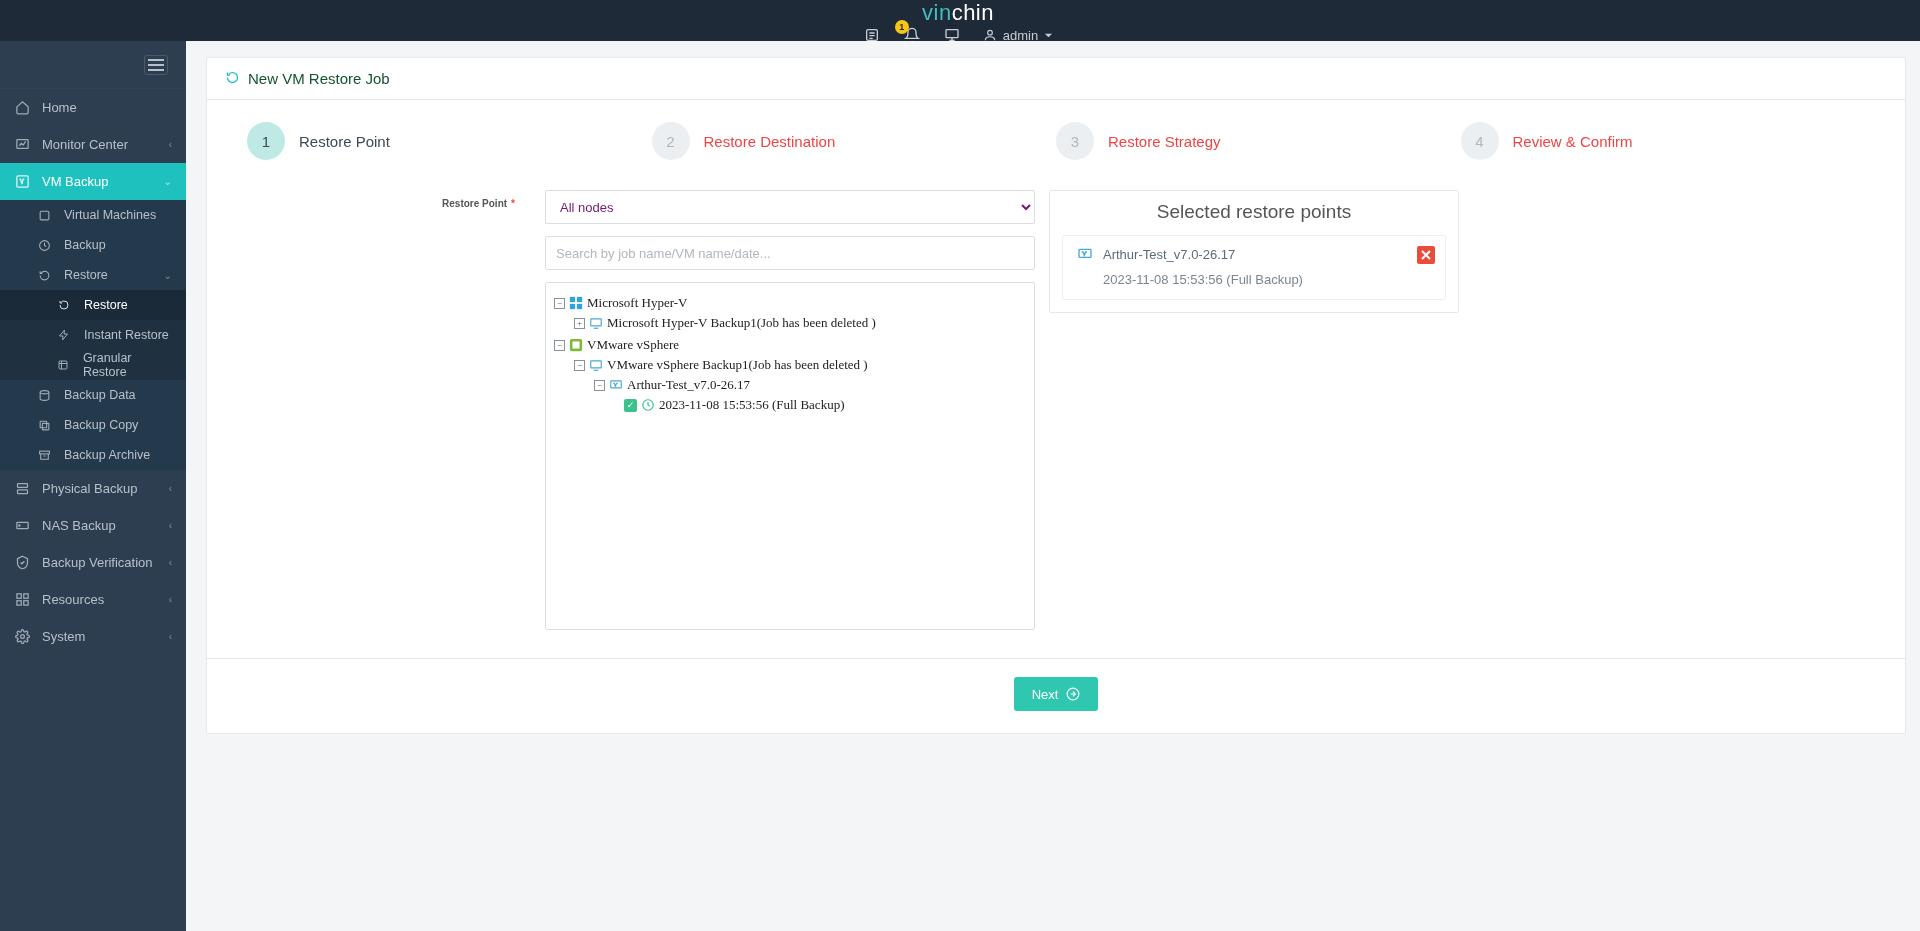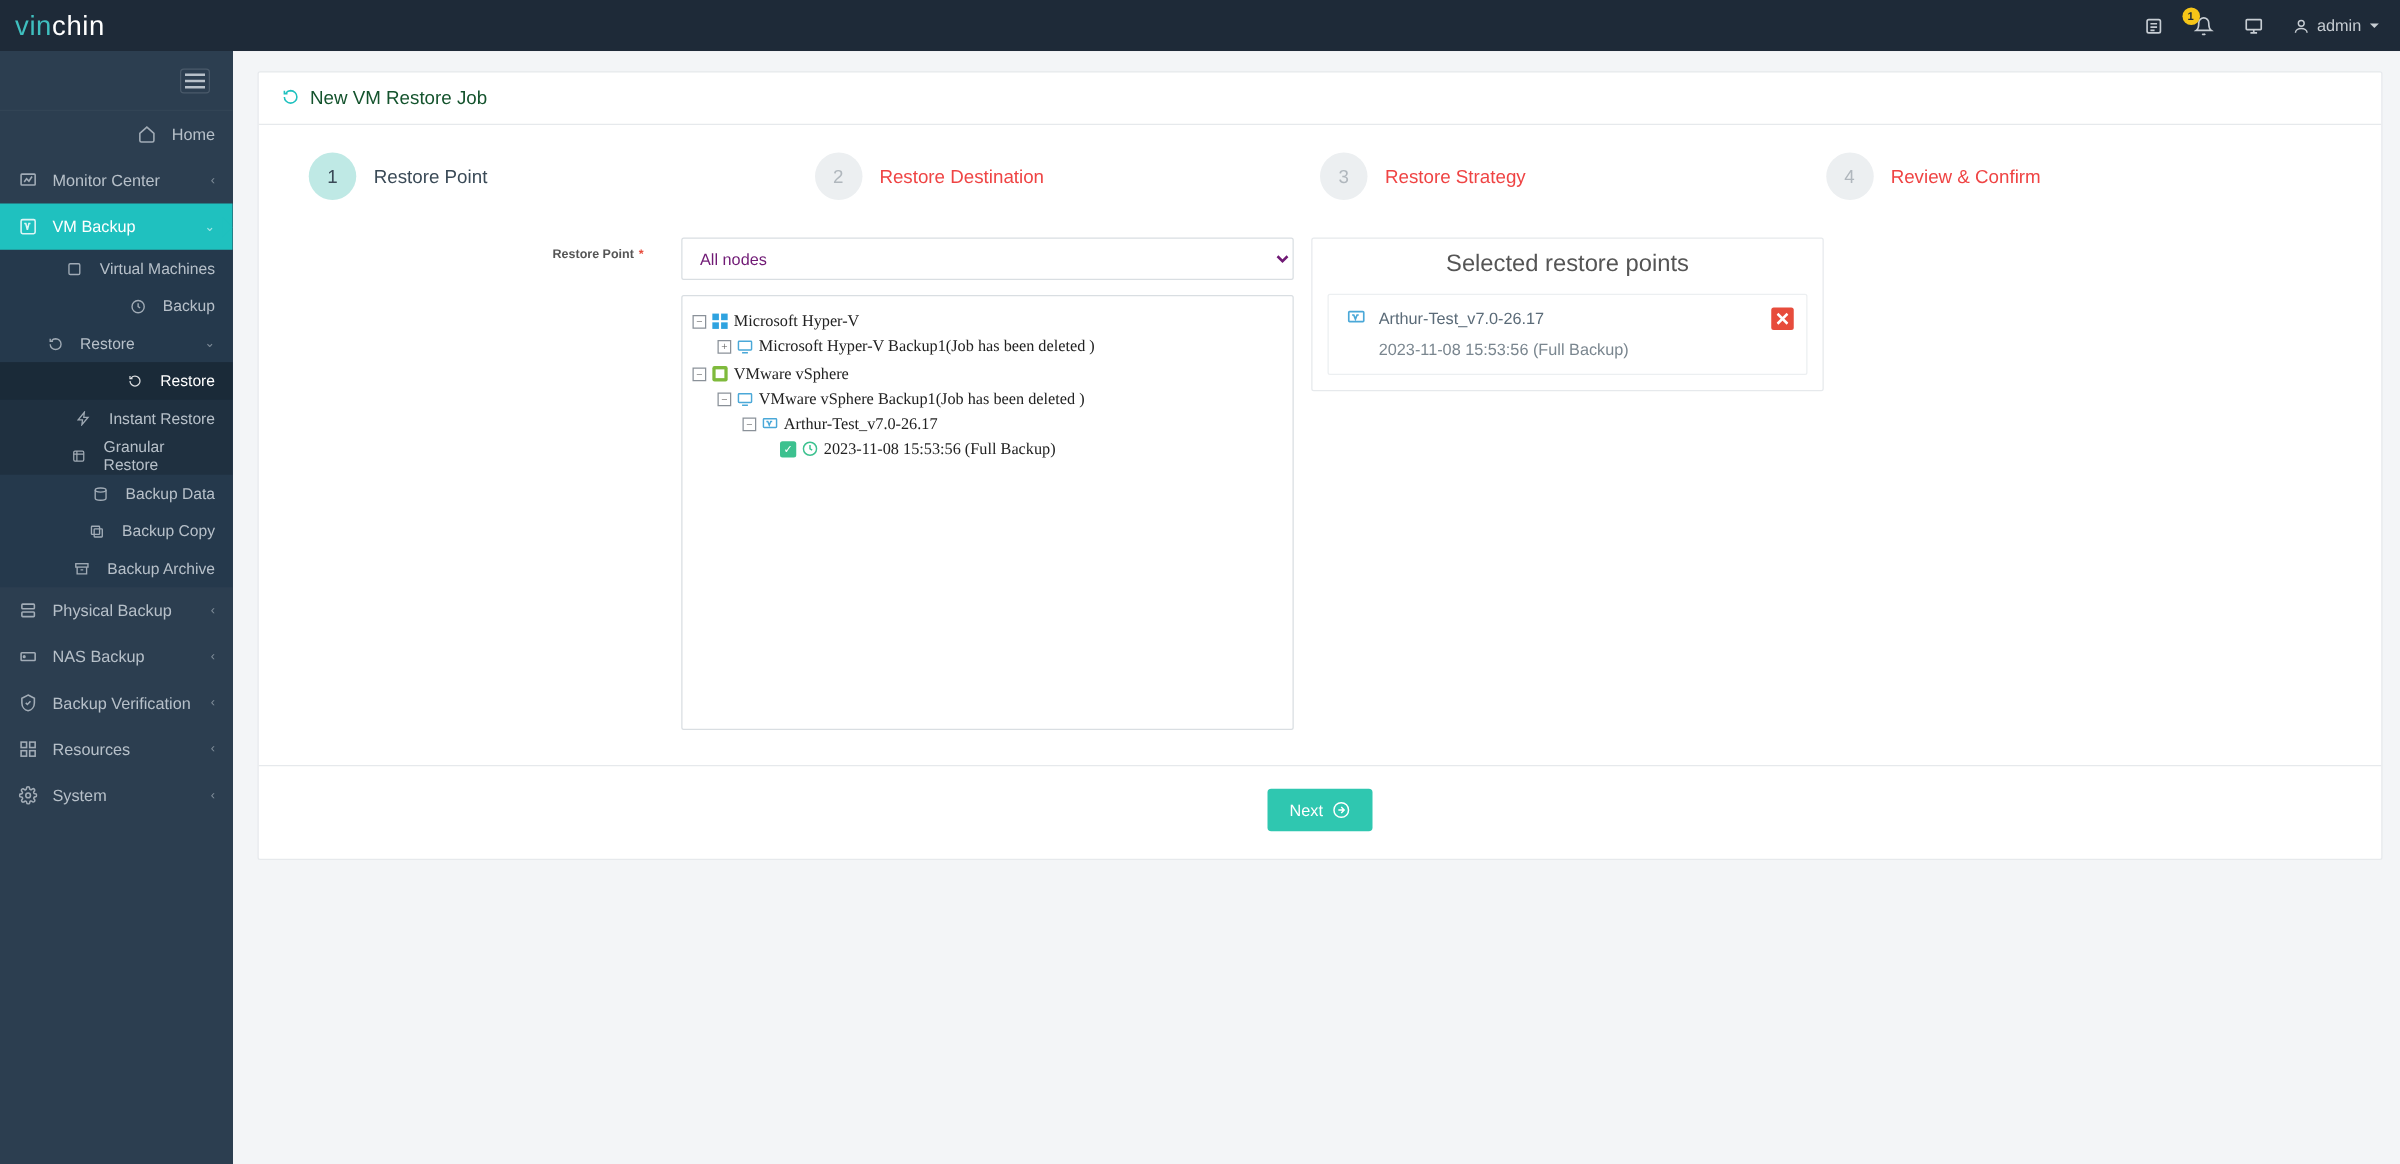"vinchin" .topbar { flex-direction: none -> column }
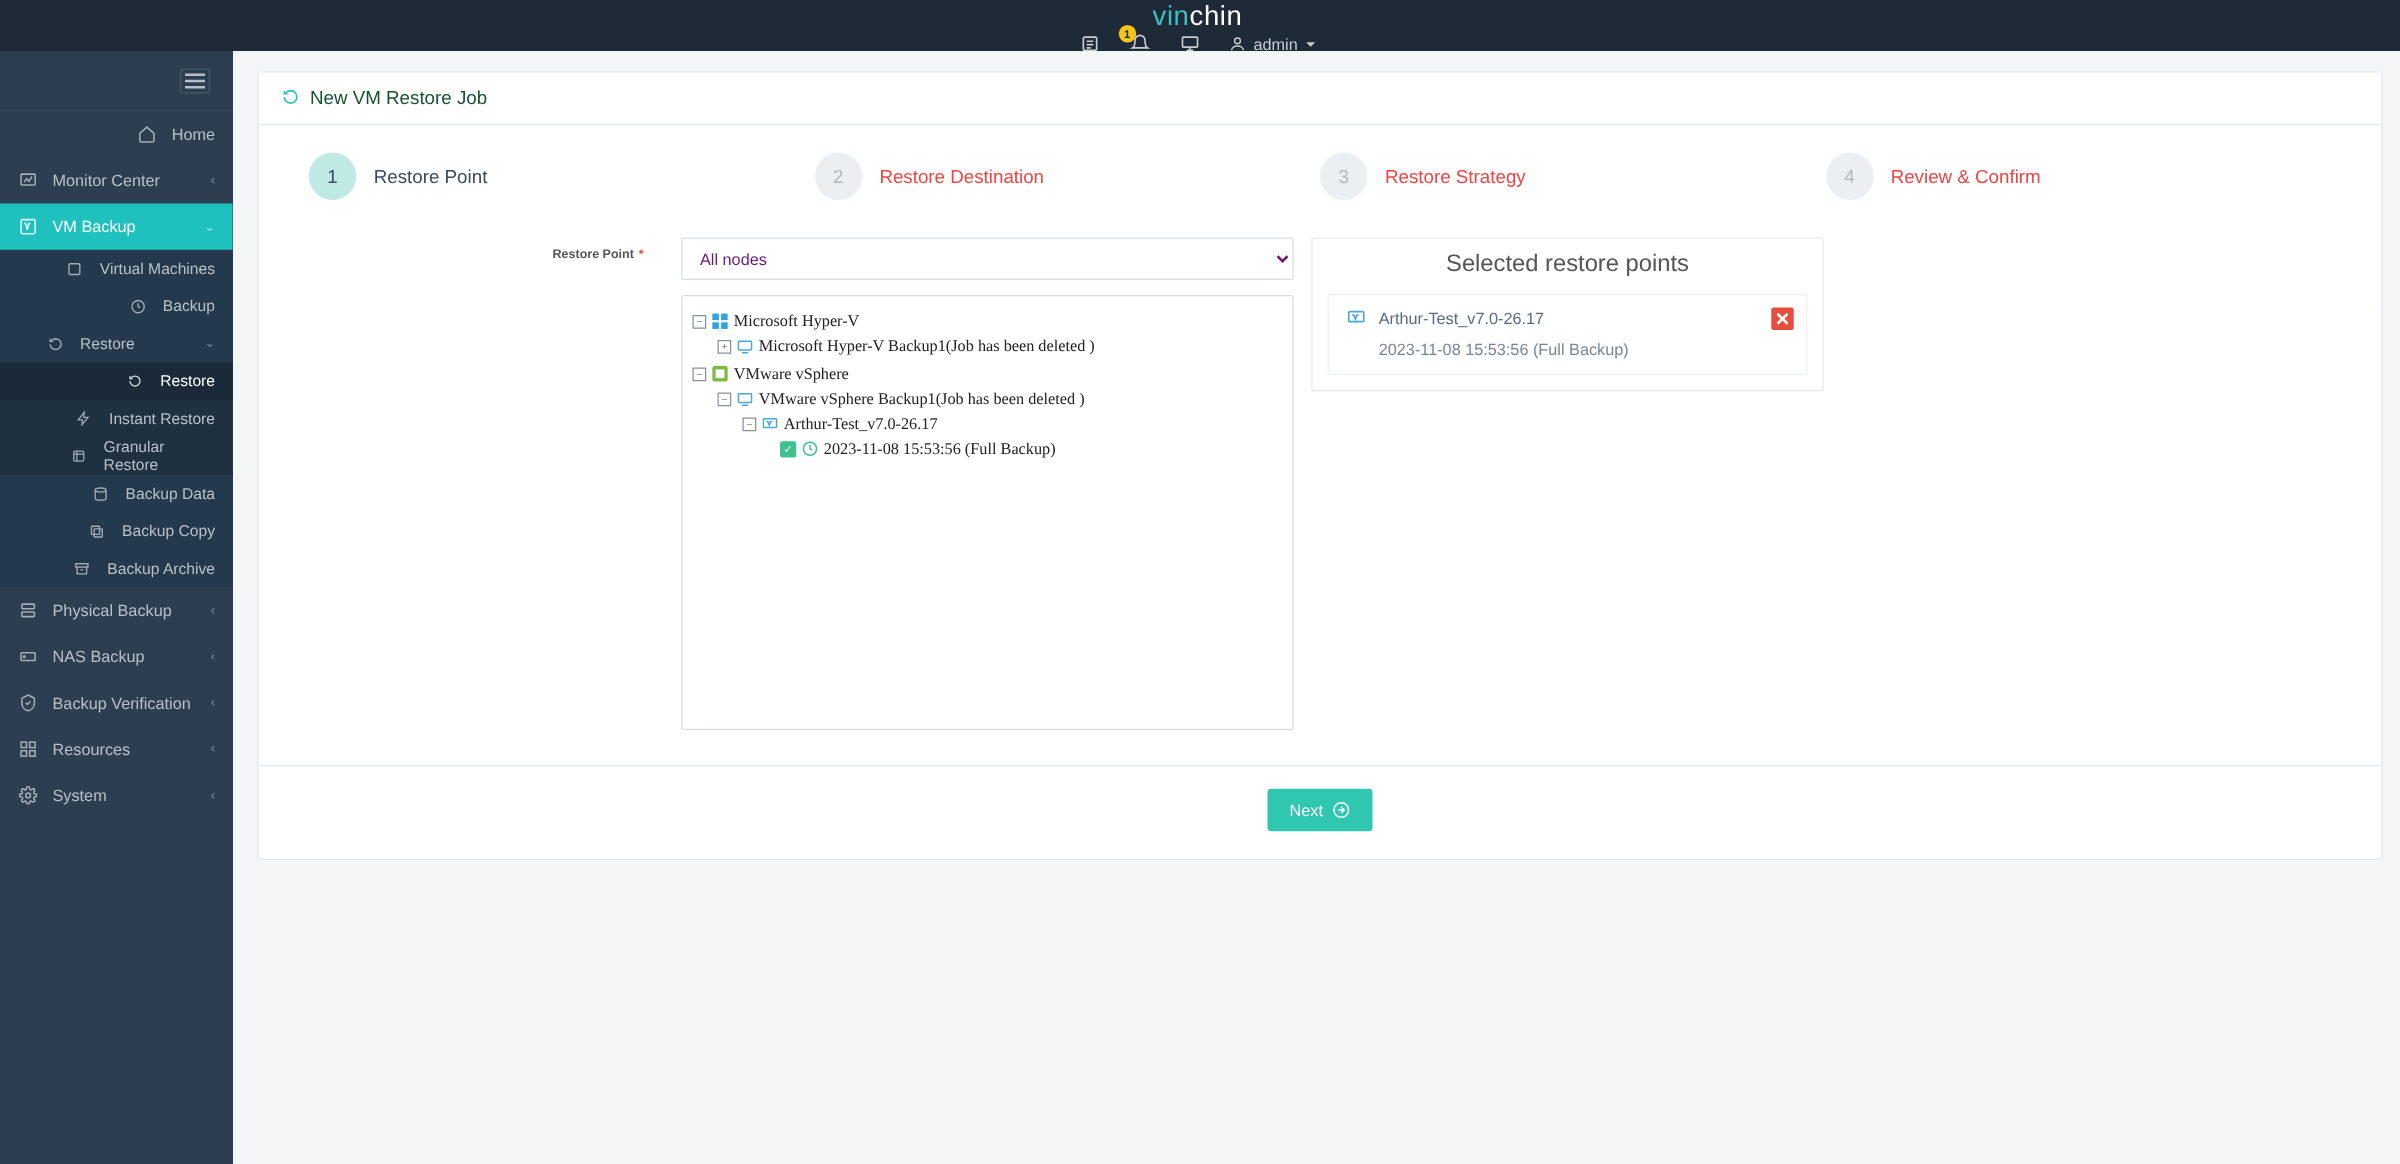"Home" .nav-item { justify-content: flex-end -> none }
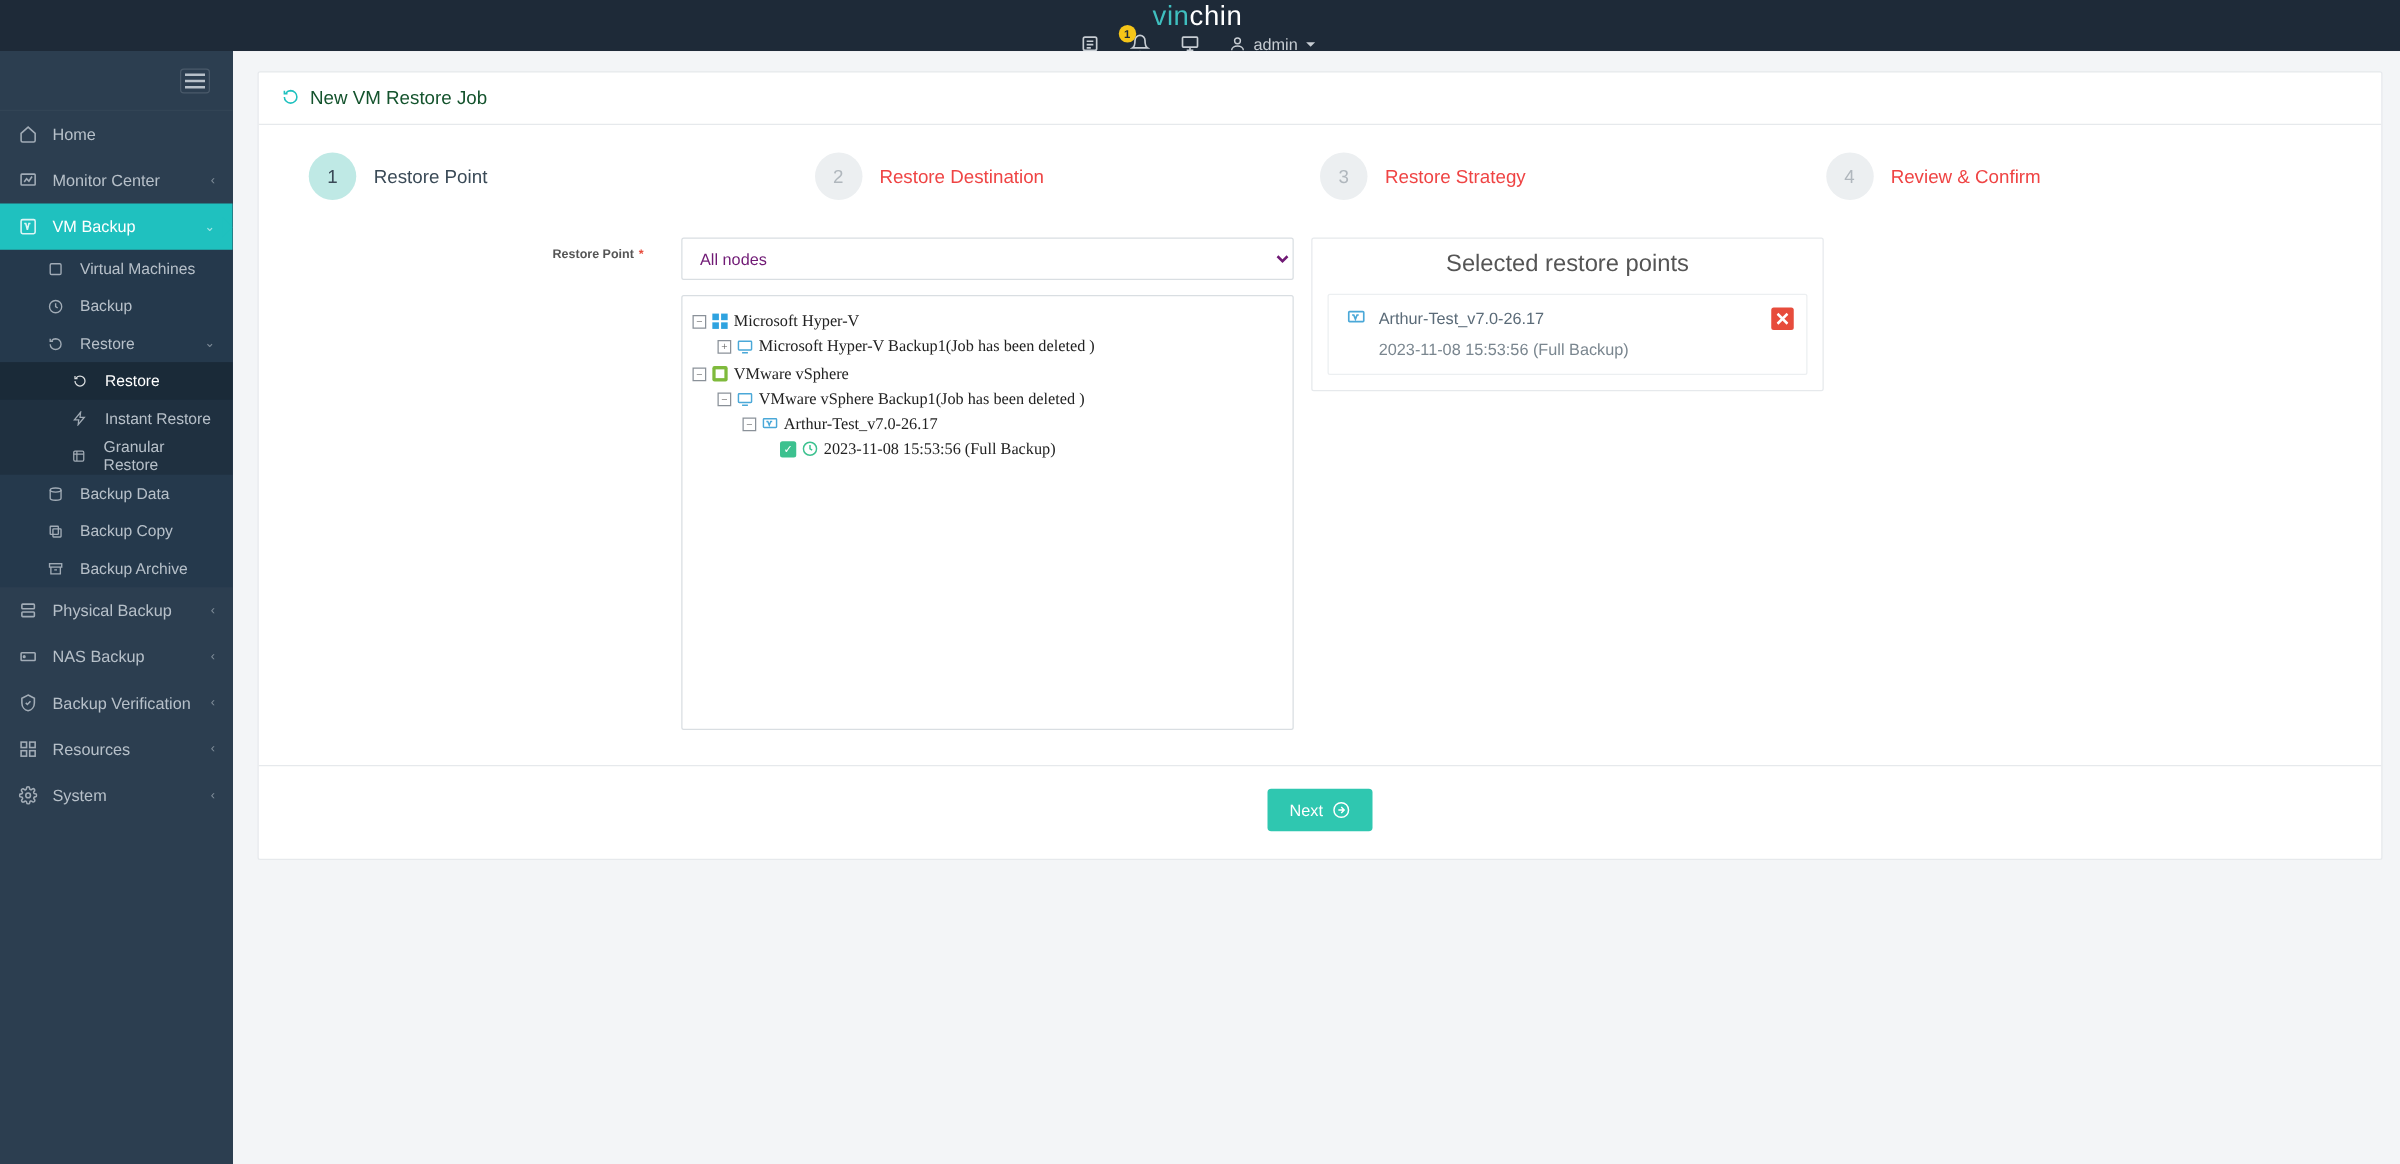"Search by job name/VM name/date..." input.inp { html: none -> <input> }
